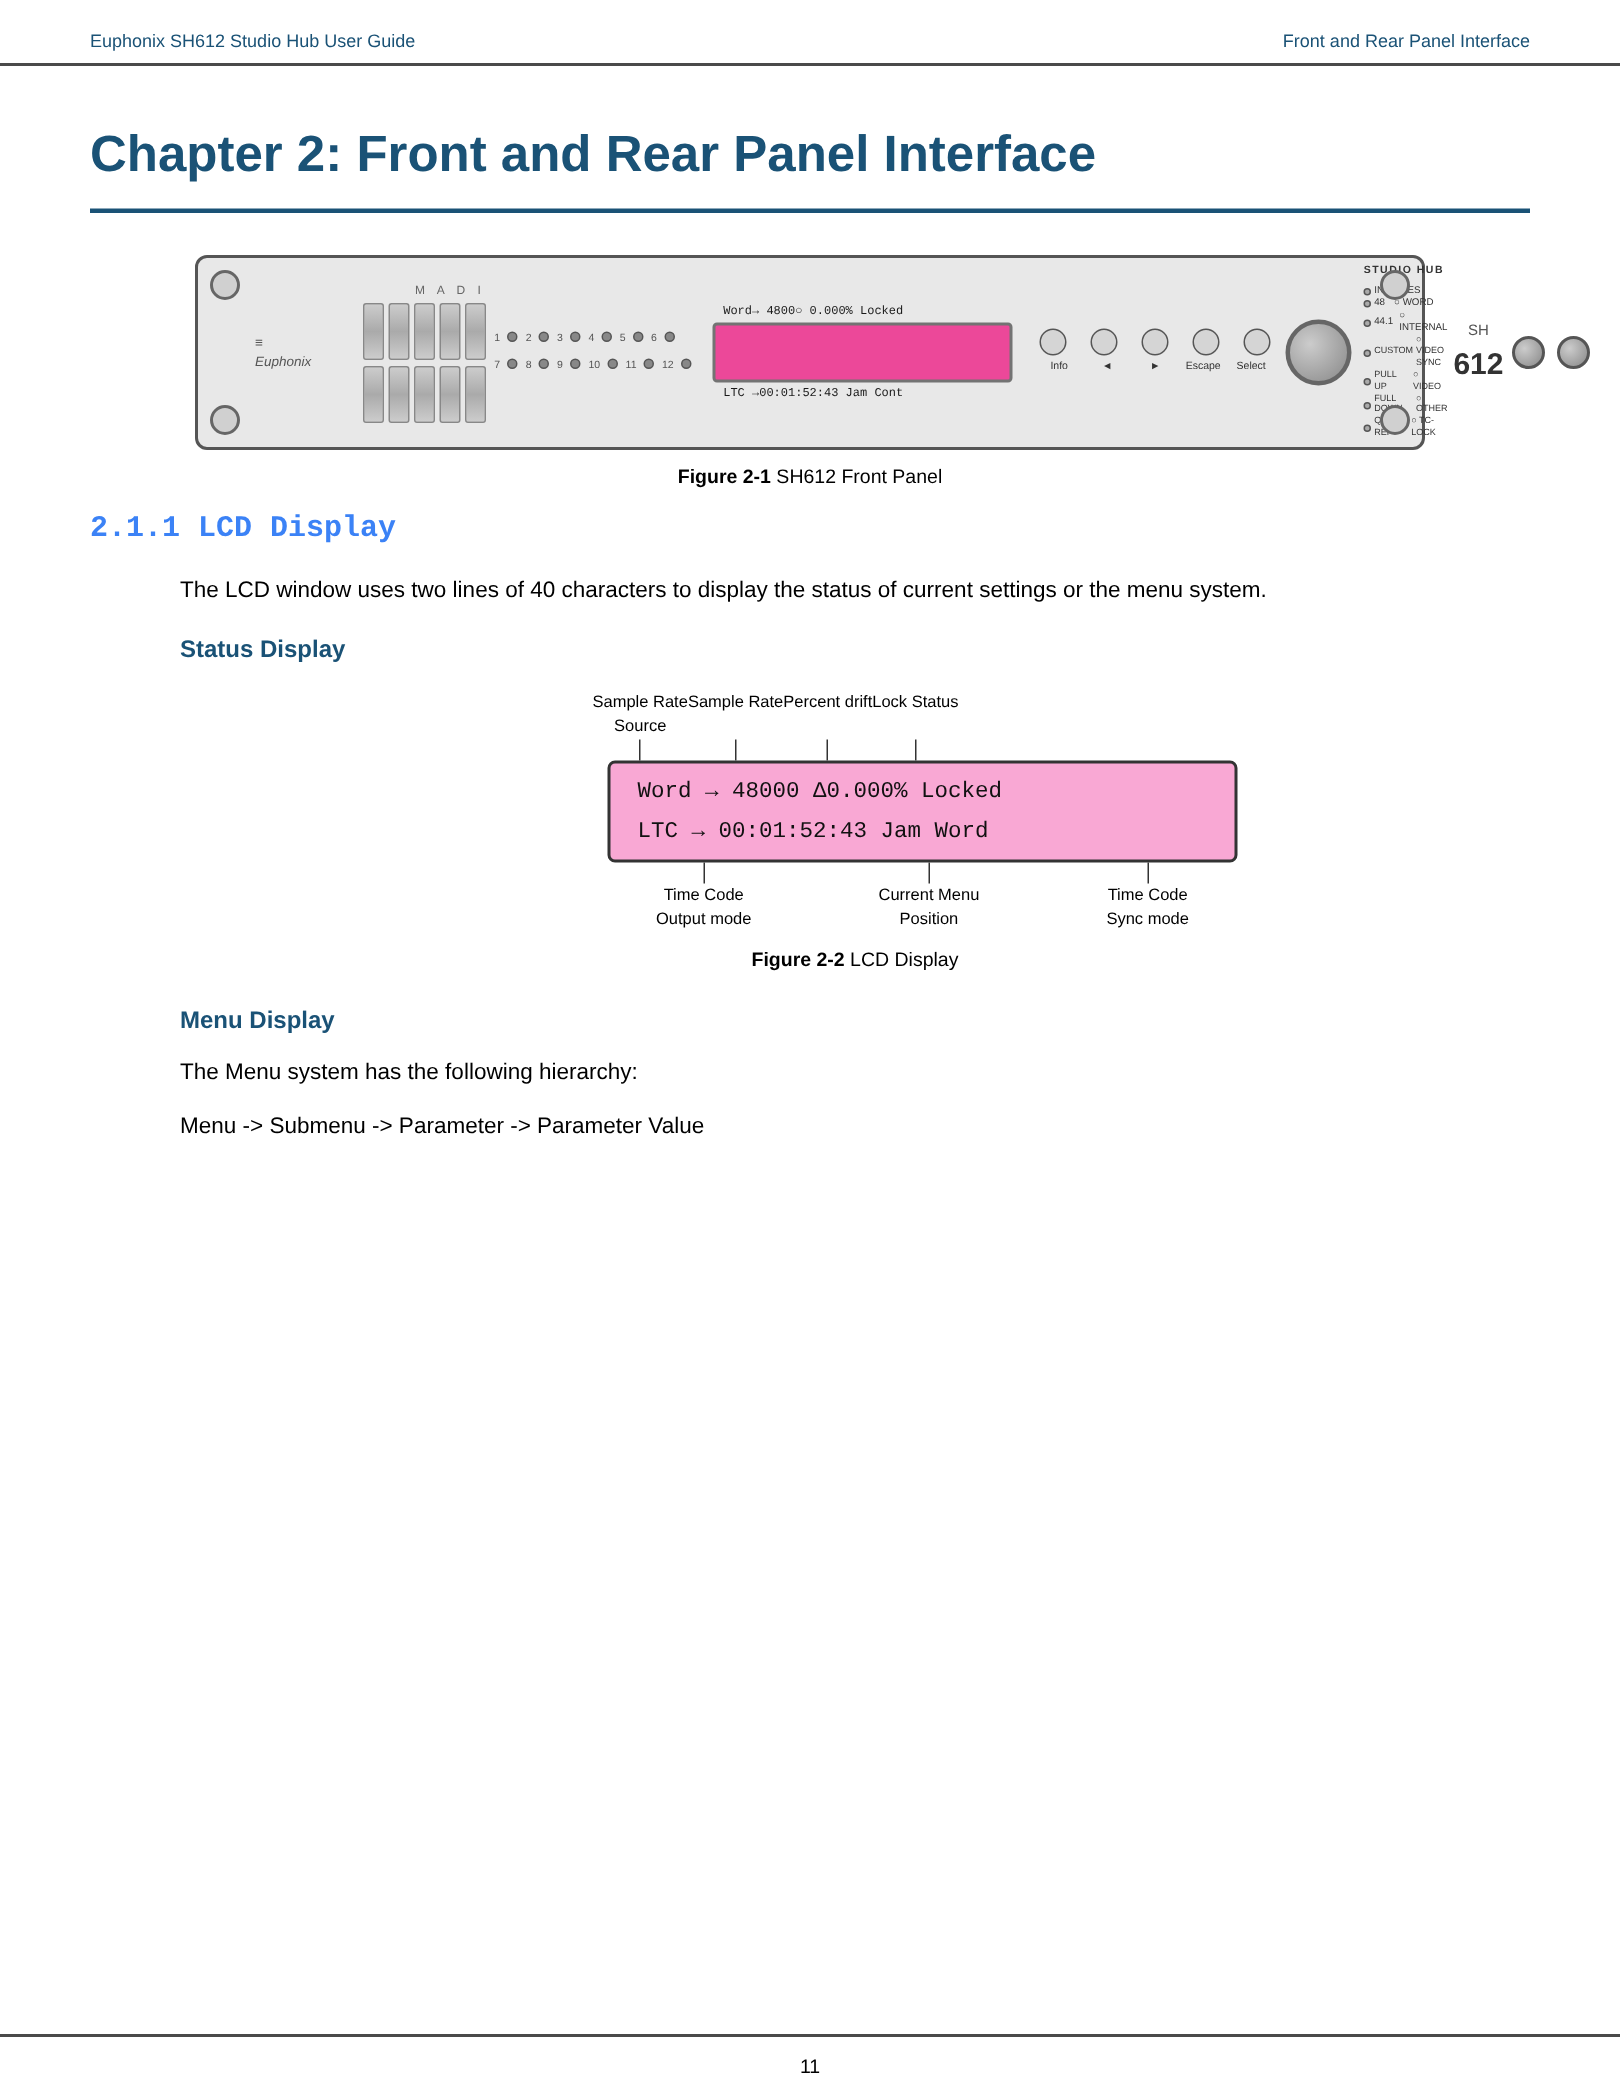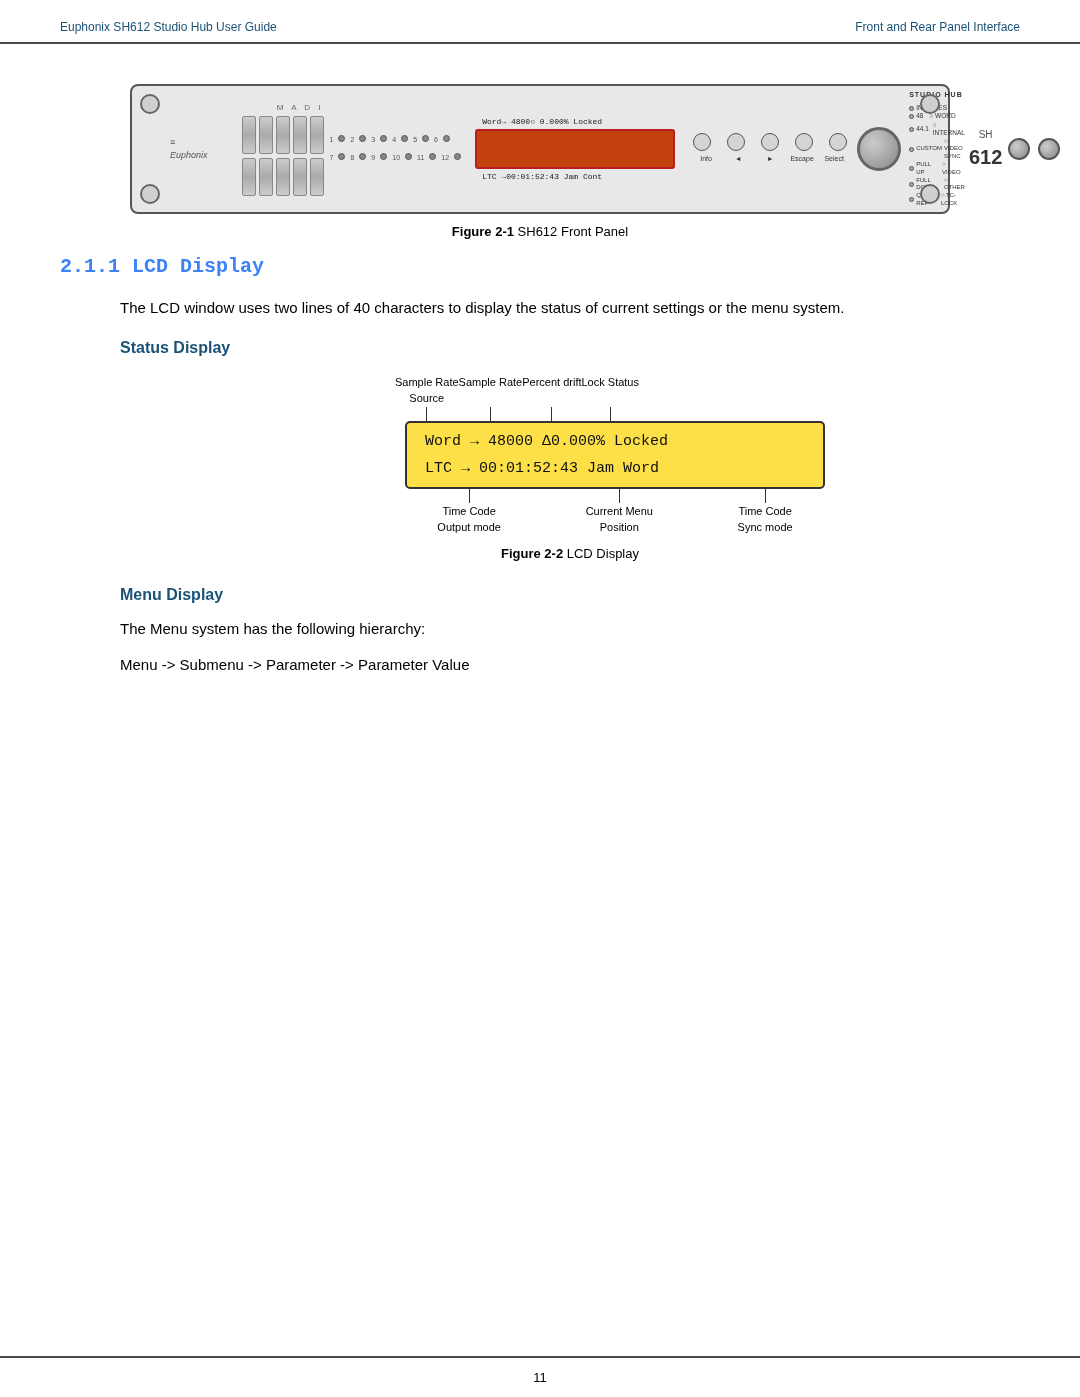"Chapter 2: Front and Rear" div.chapter-title { html: none -> <div>Chapter 2: Front and Rear Panel Interface</div> }
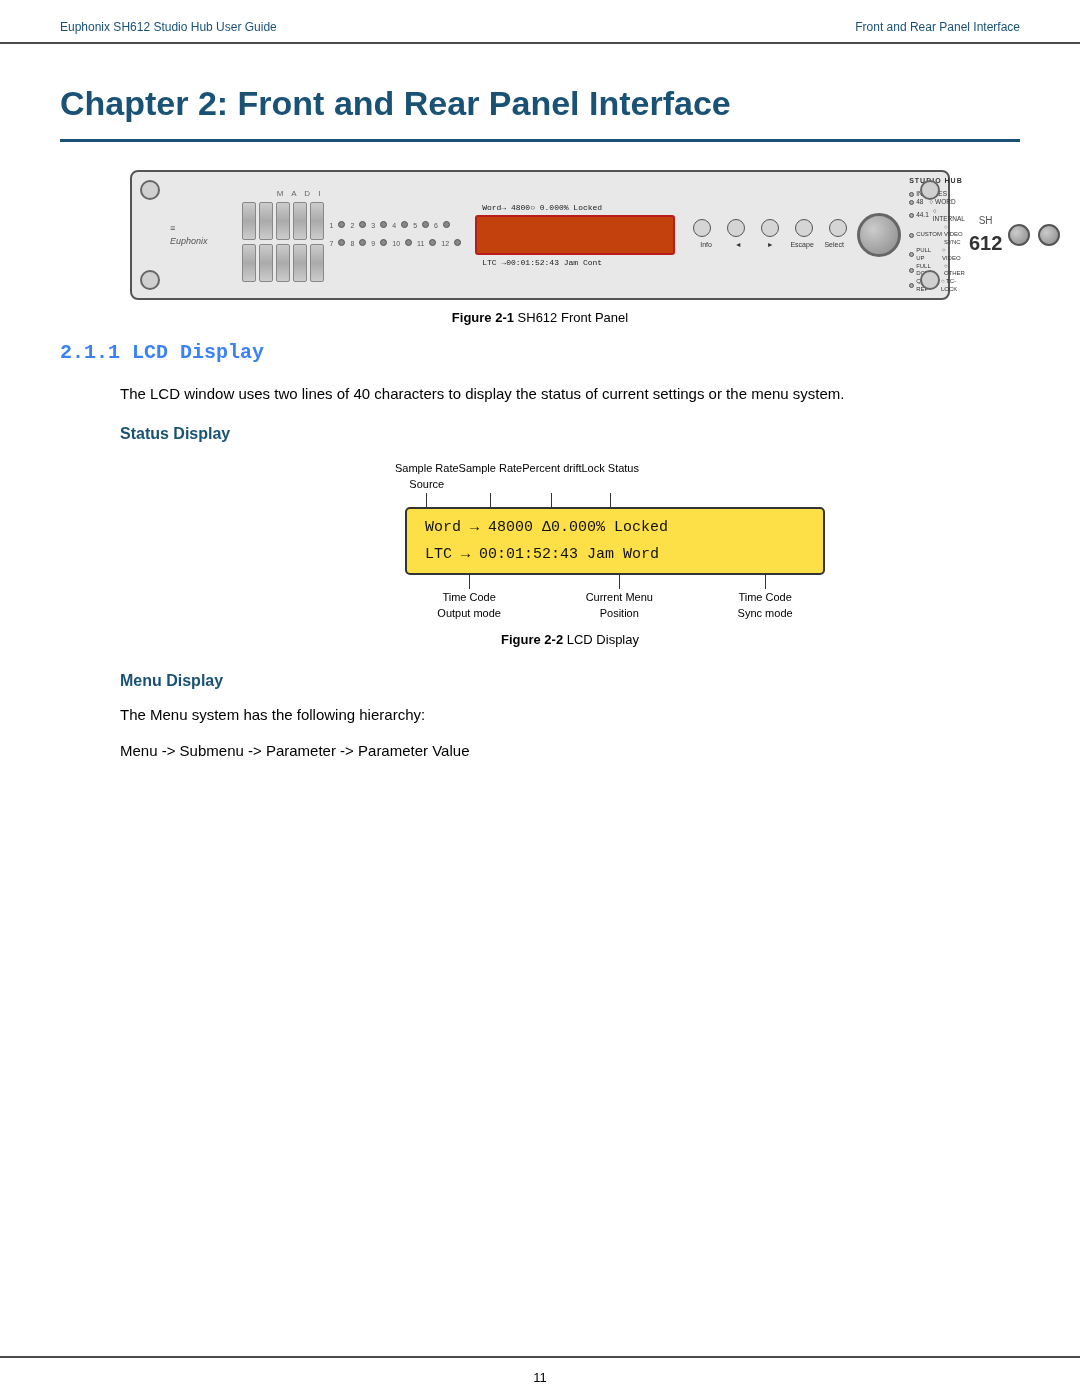"Word→ 4800○ 0.000% Locked" .lcd-box { background: #c2410c -> #ec4899; border: 2px solid #b91c1c -> 2px solid #737373 }
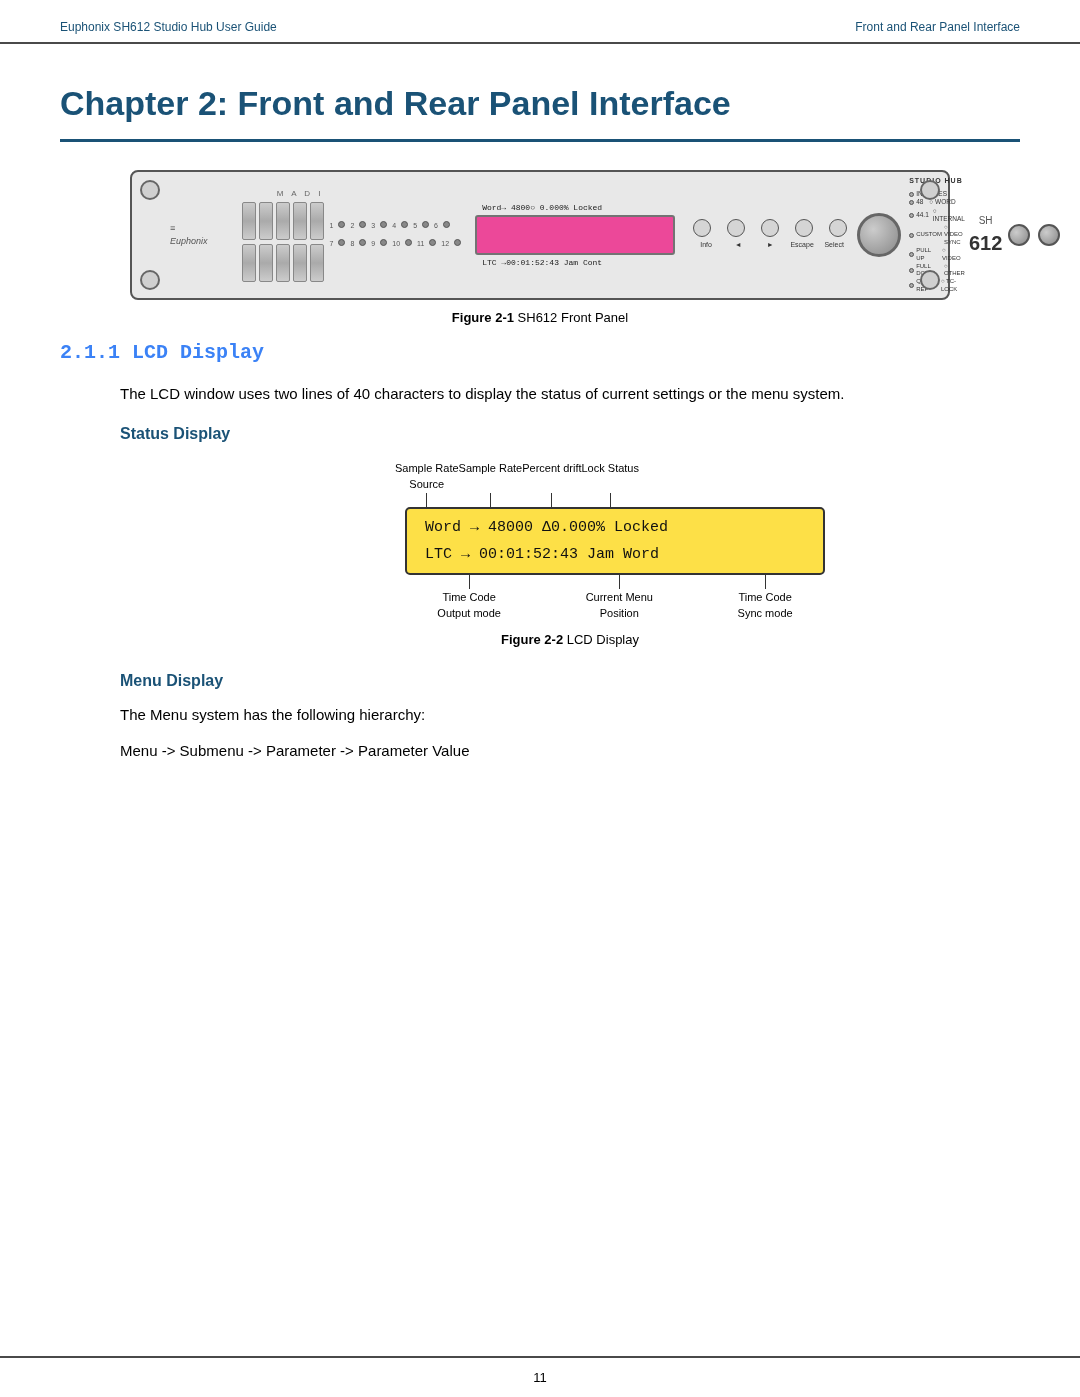"Word → 48000 Δ0.000% Locked" div { background: #fde047 -> #f9a8d4 }
